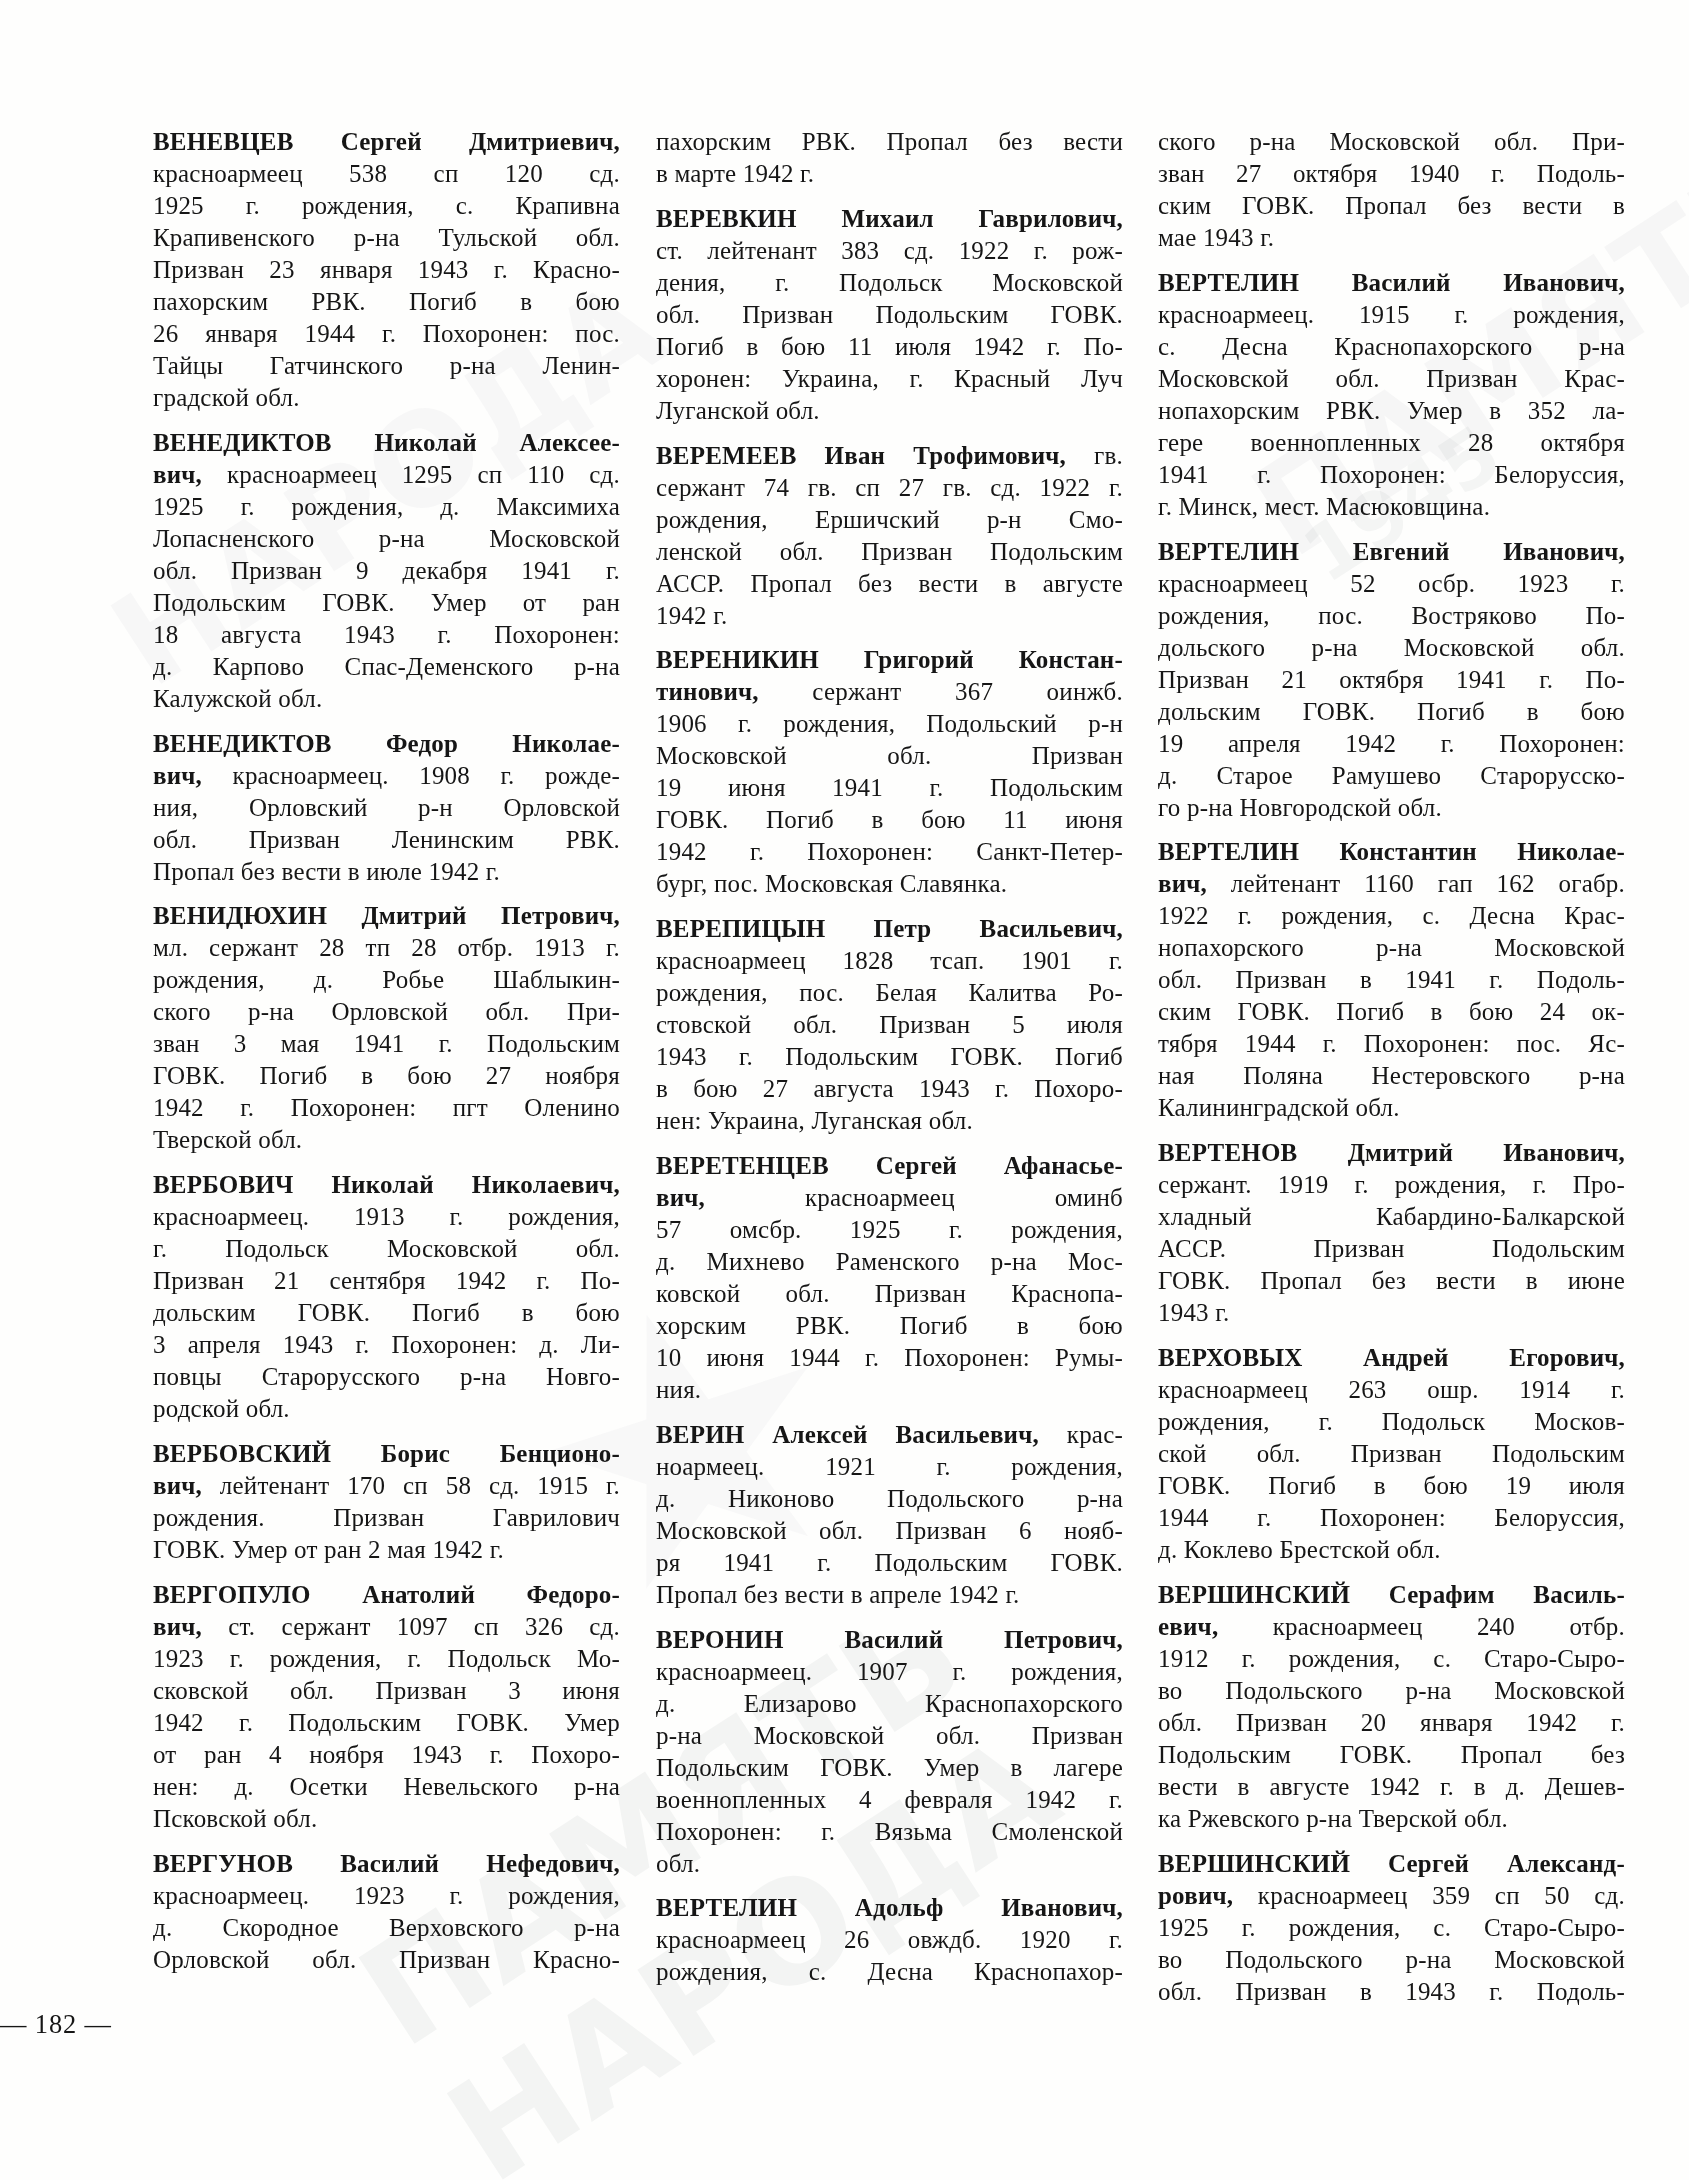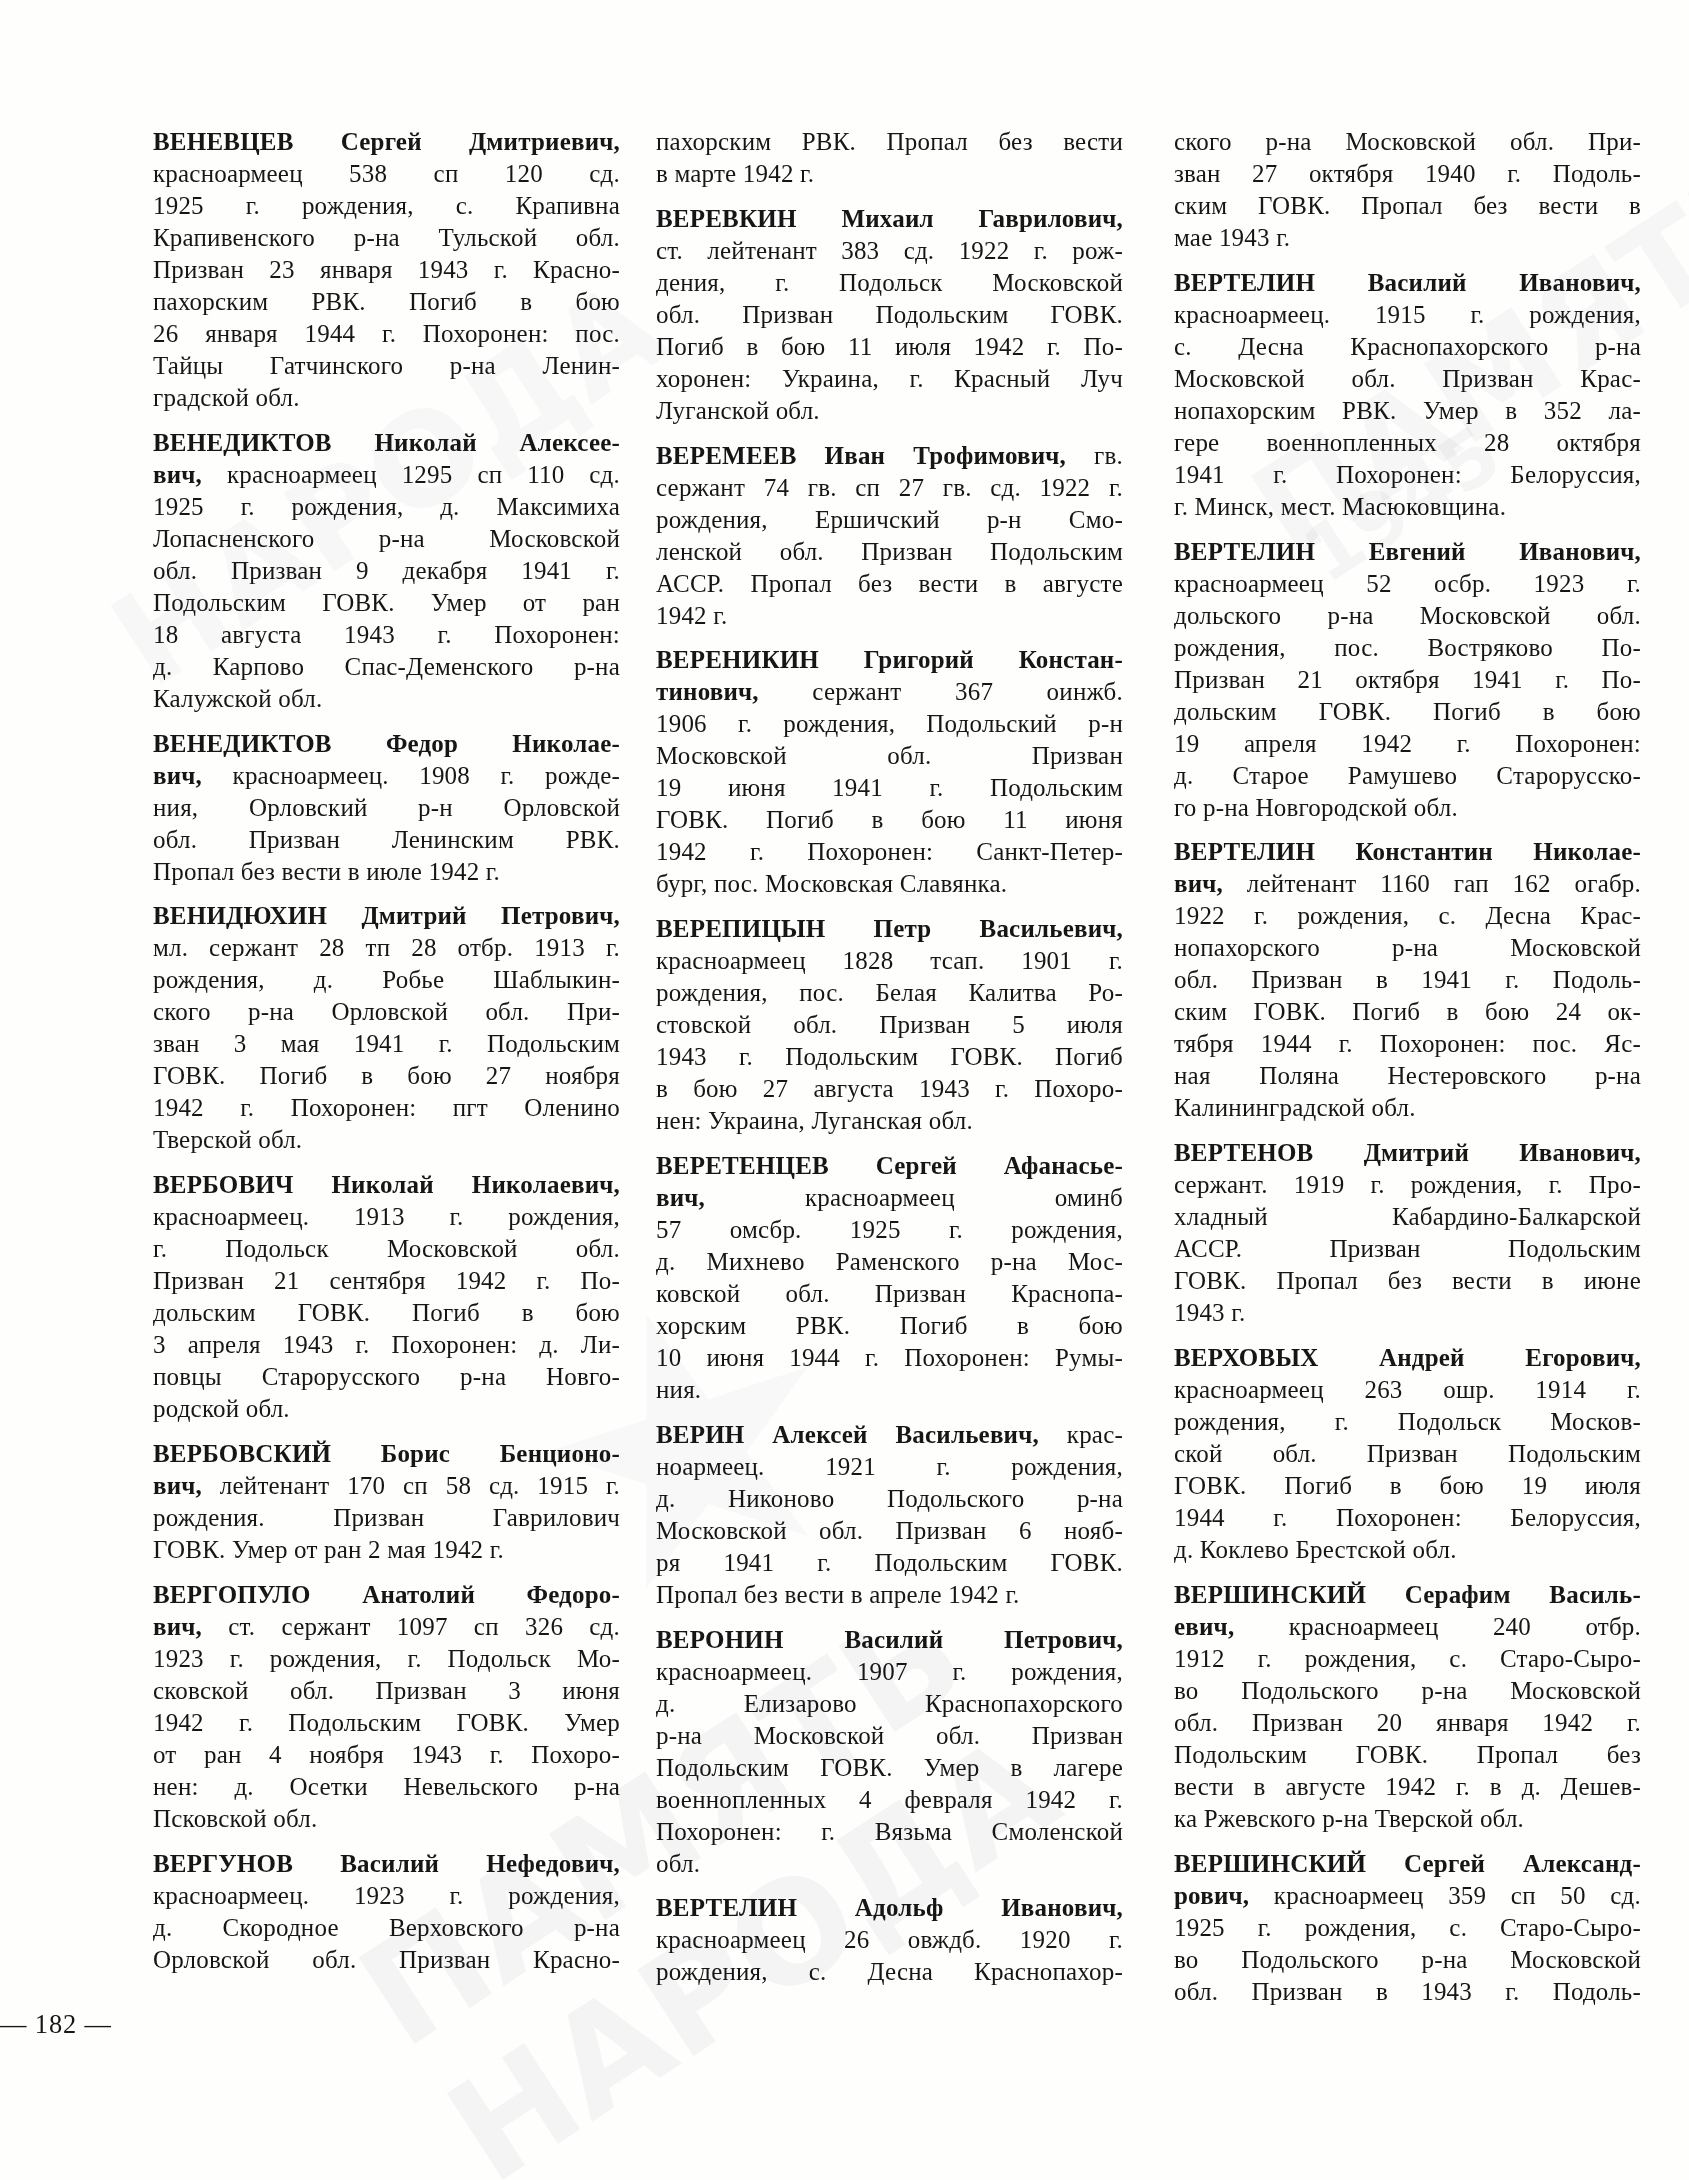"ского р-на Московской обл. При-" .col-3 { margin-left: 16px -> none }
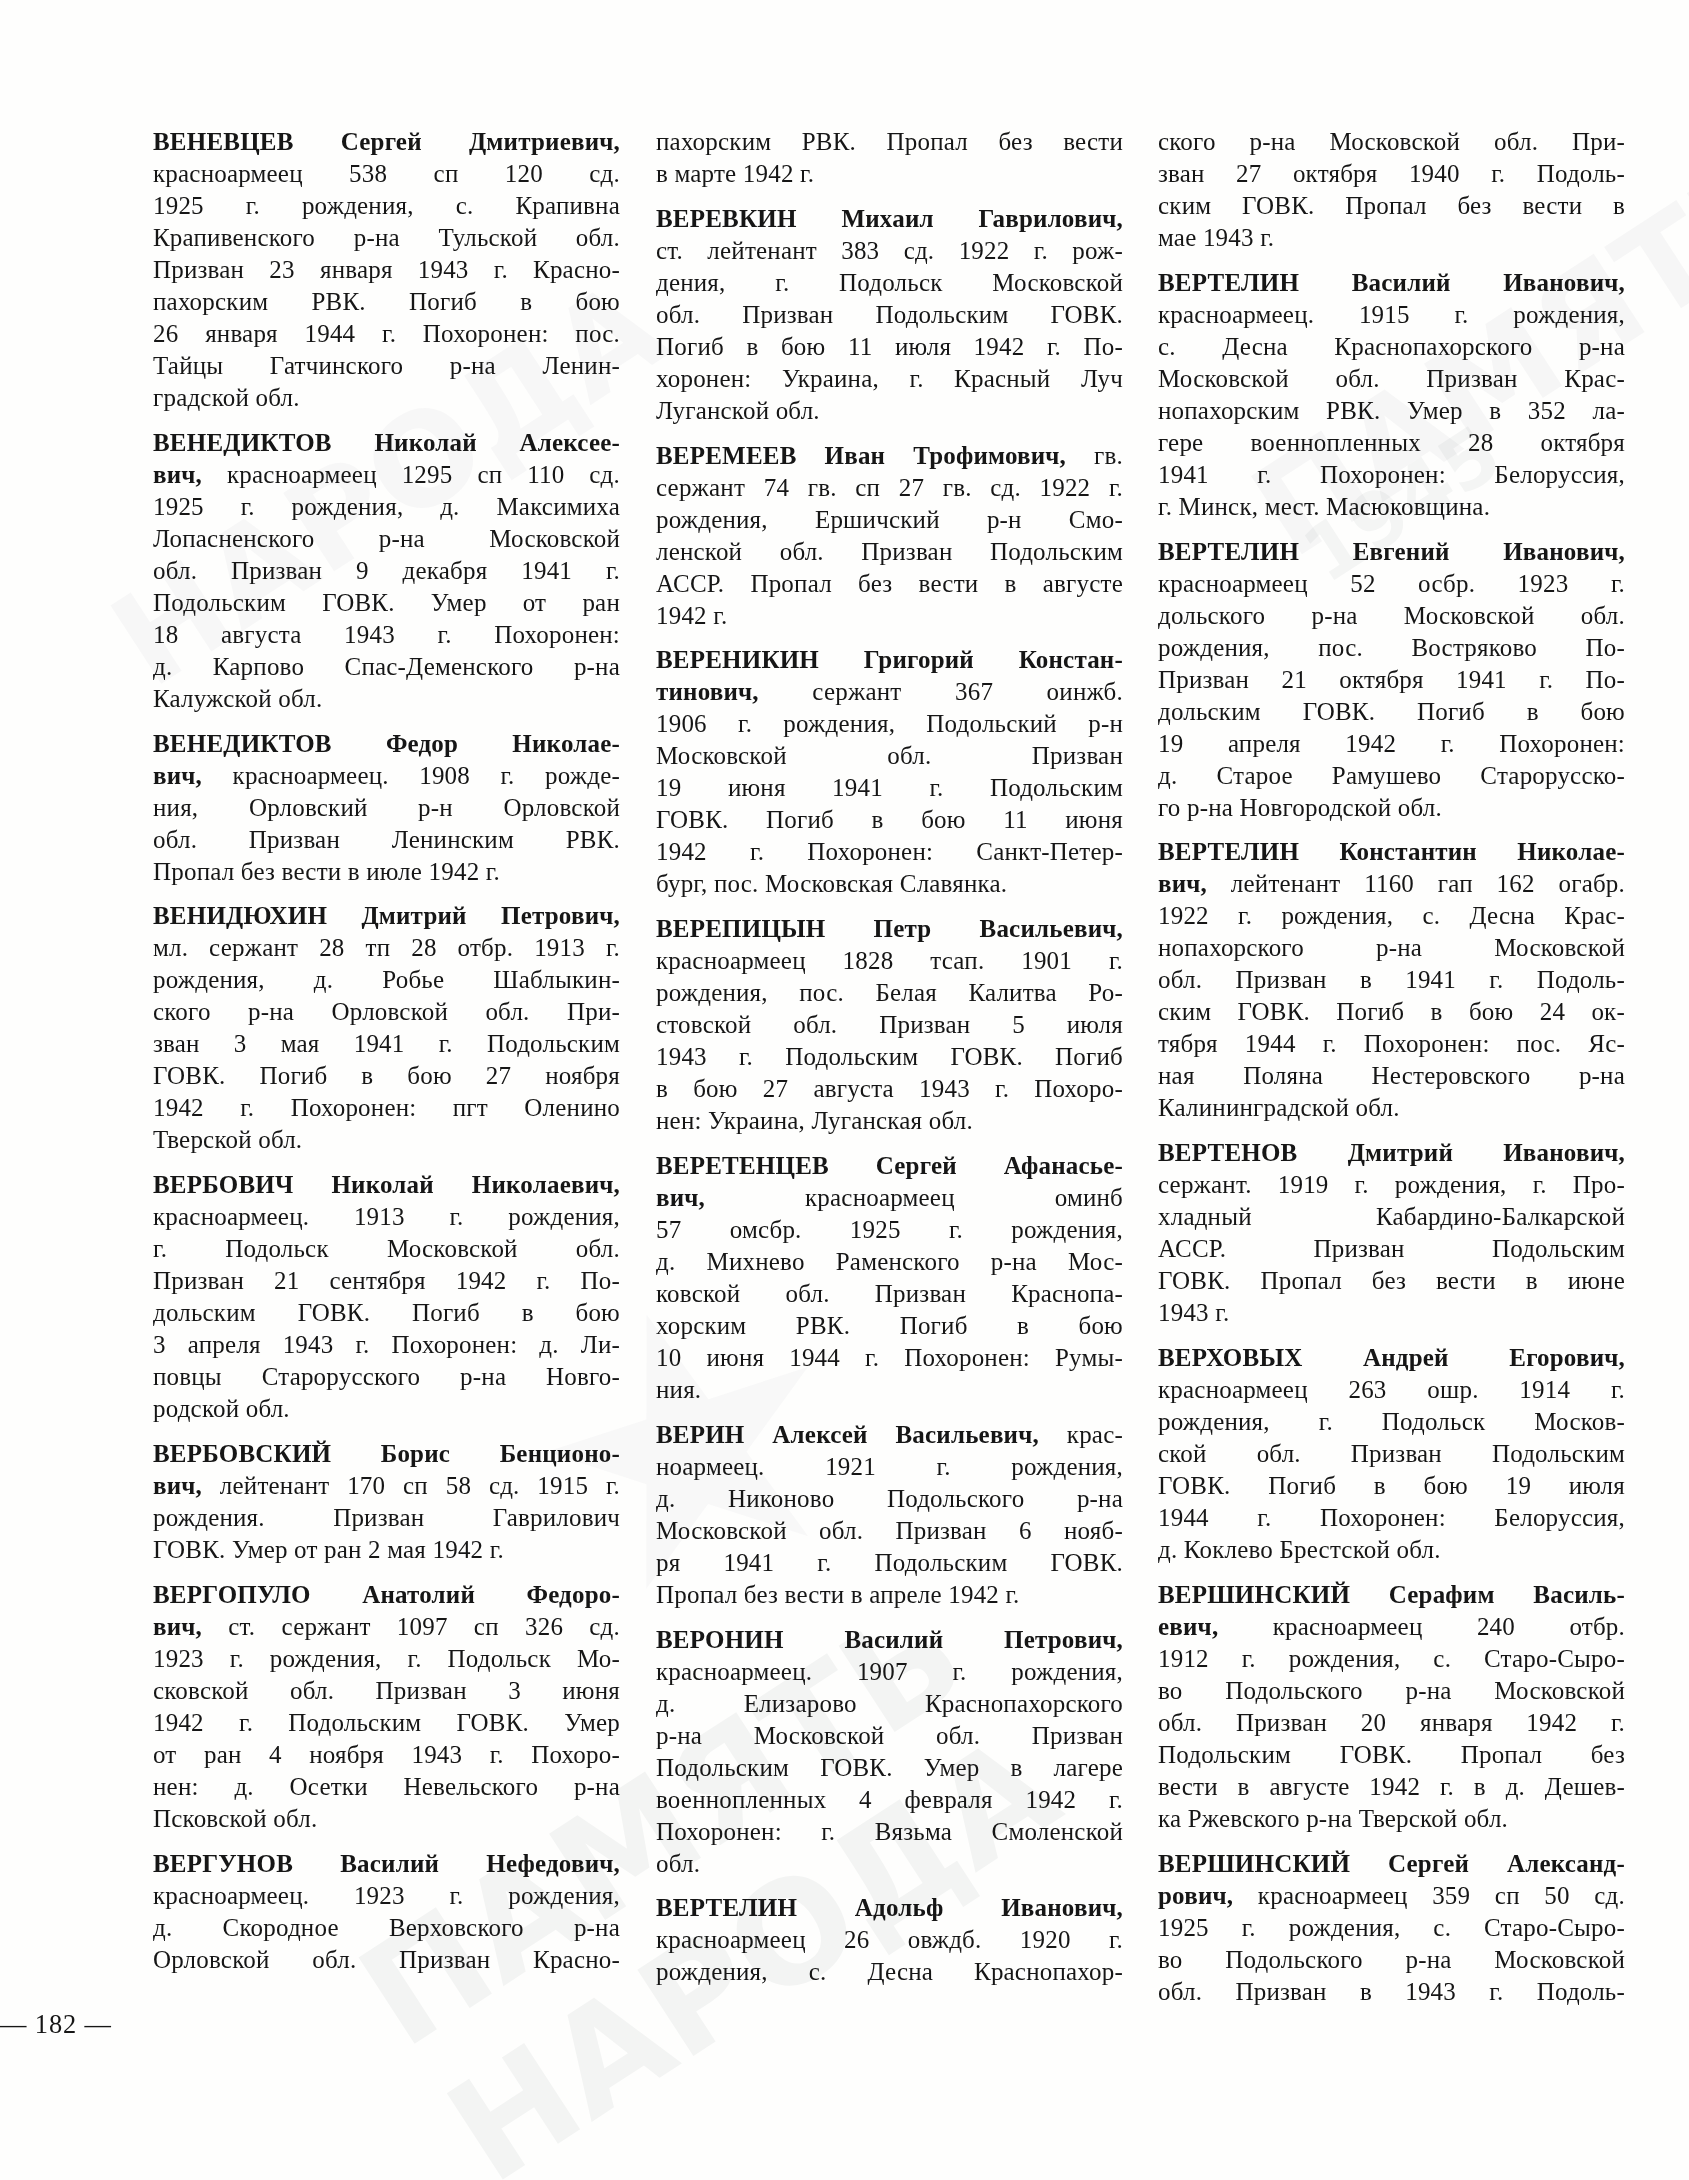"дольского р-на Московской обл." div.line { order: before "рождения, пос. Востряково По-" -> after "рождения, пос. Востряково По-" }
